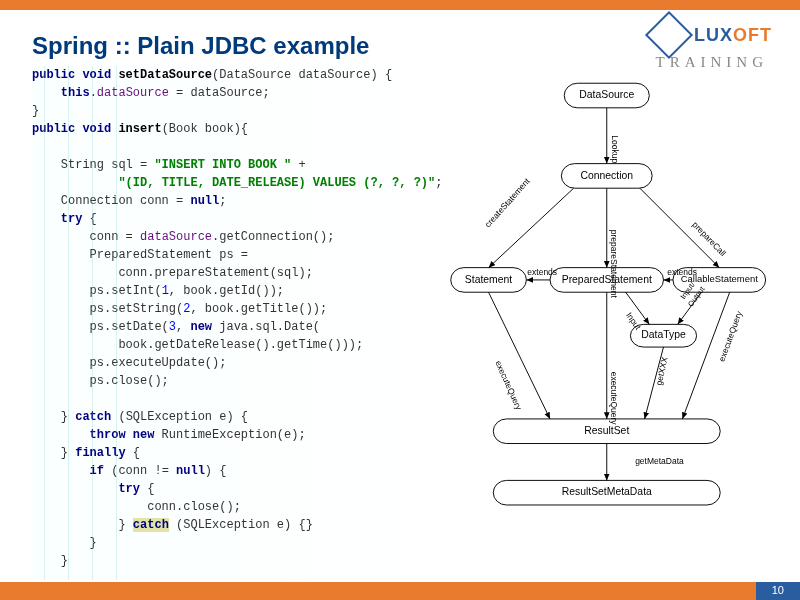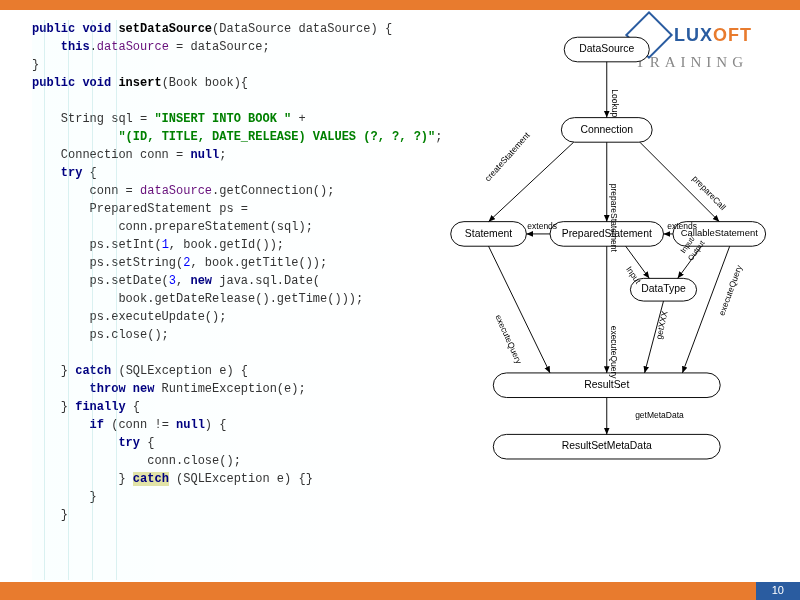"Spring :: Plain JDBC example" div.title { html: none -> <div>Spring :: Plain JDBC example</div> }
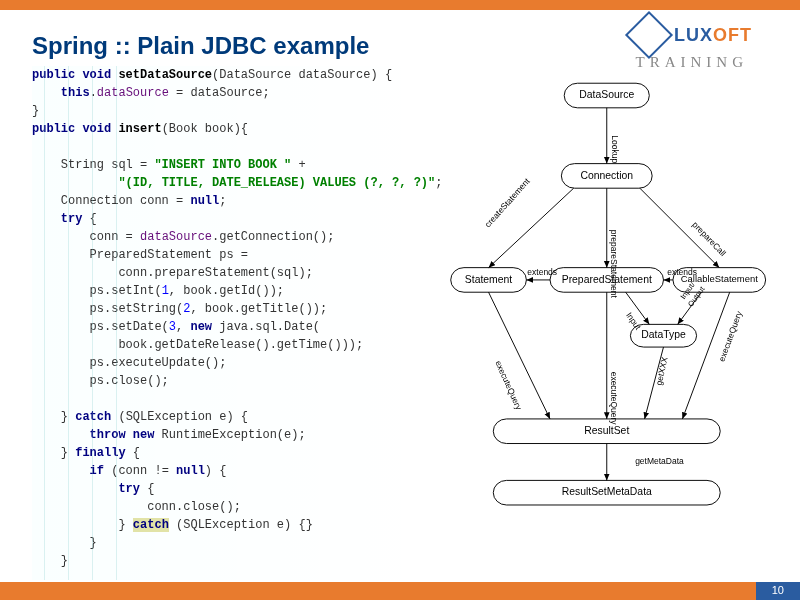"LUXOFT" .logo { right: 48px -> 28px }
